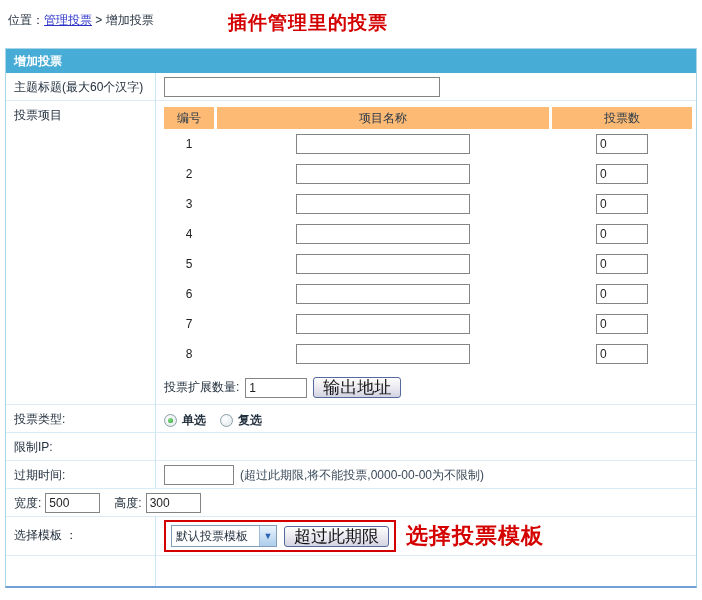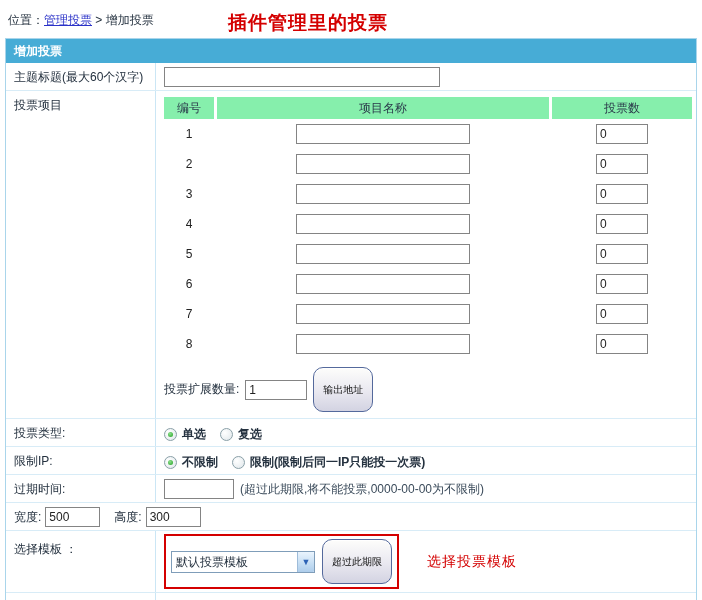"位置：管理投票 > 增加投票" .topbar { height: 38px -> 48px }
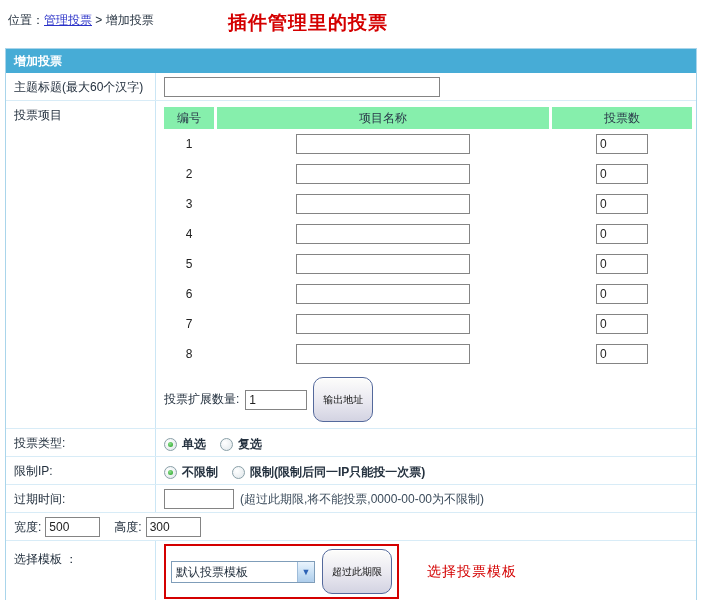"编号" .hdr-cell { background: #86efac -> #fdba74 }
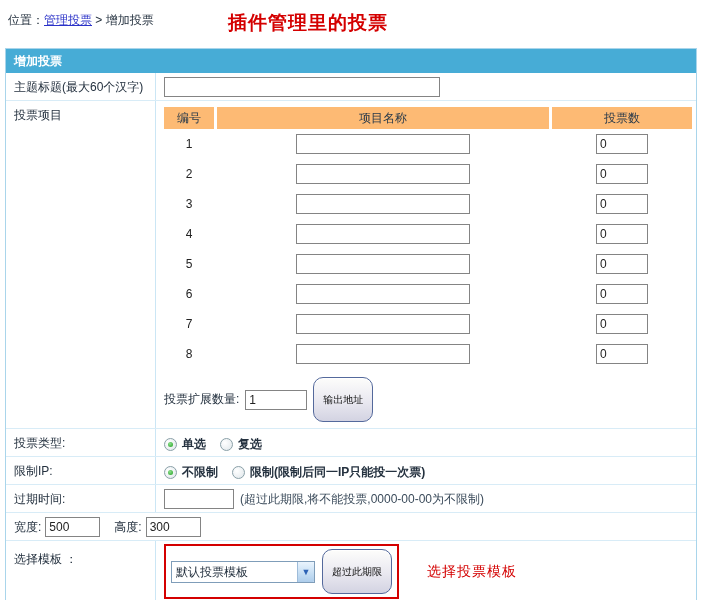"输出地址" .xp-btn { border-radius: 10px -> 3px; font-size: 10px -> 17px; padding: 14px 9px -> 2px 9px }
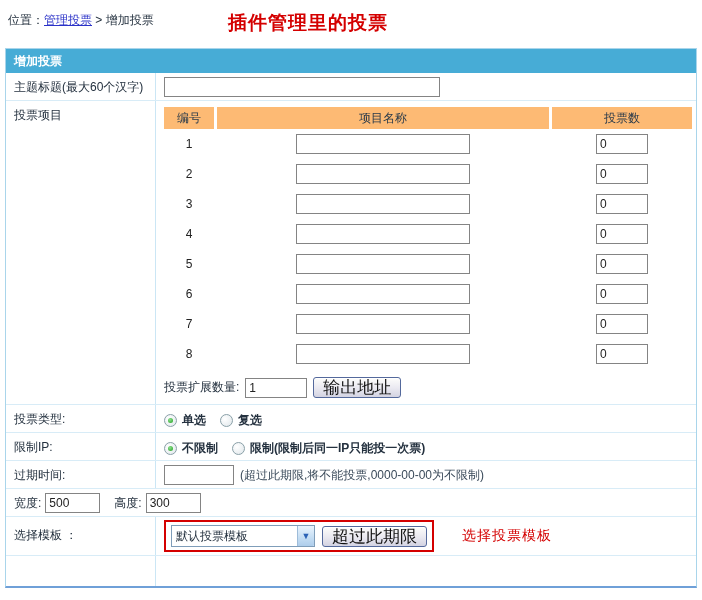"不限制" div.cell-content { html: <div> <span> <span></span> <span>不限制</span> </span> <span> <span></span> <span>限制(限制后同一IP只能投一次票)</span> </span> </div> -> none }
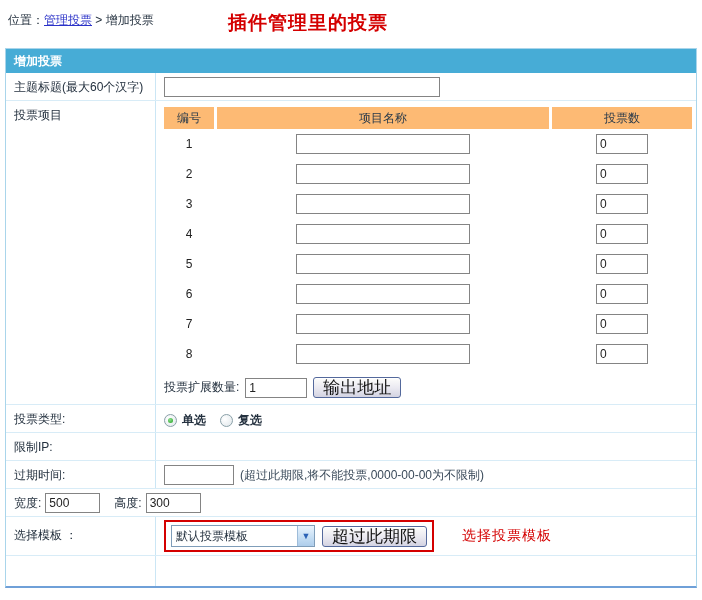"默认投票模板" .select-box { width: 144px -> 106px }
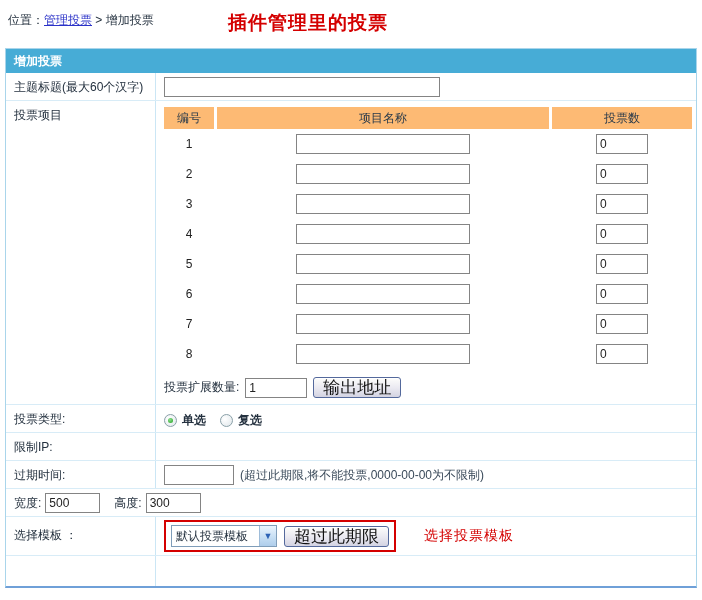"选择投票模板" .template-annotation { font-size: 14px -> 22px; font-weight: normal -> bold; margin-left: 28px -> 10px }
